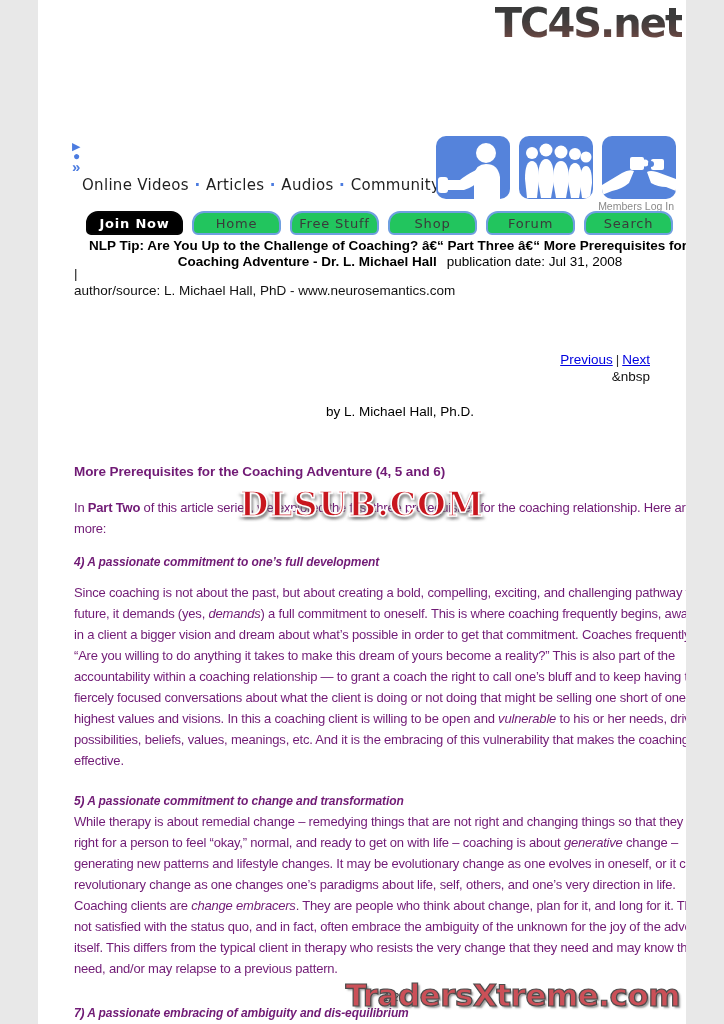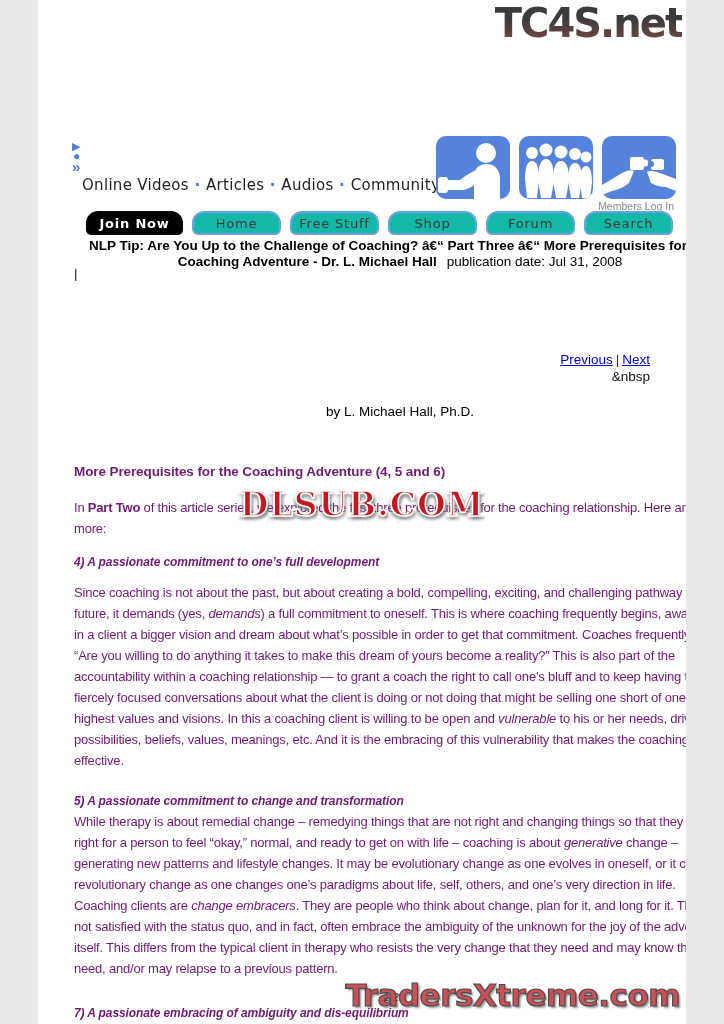"Home" .tab { background: #14b8a6 -> #22c55e }
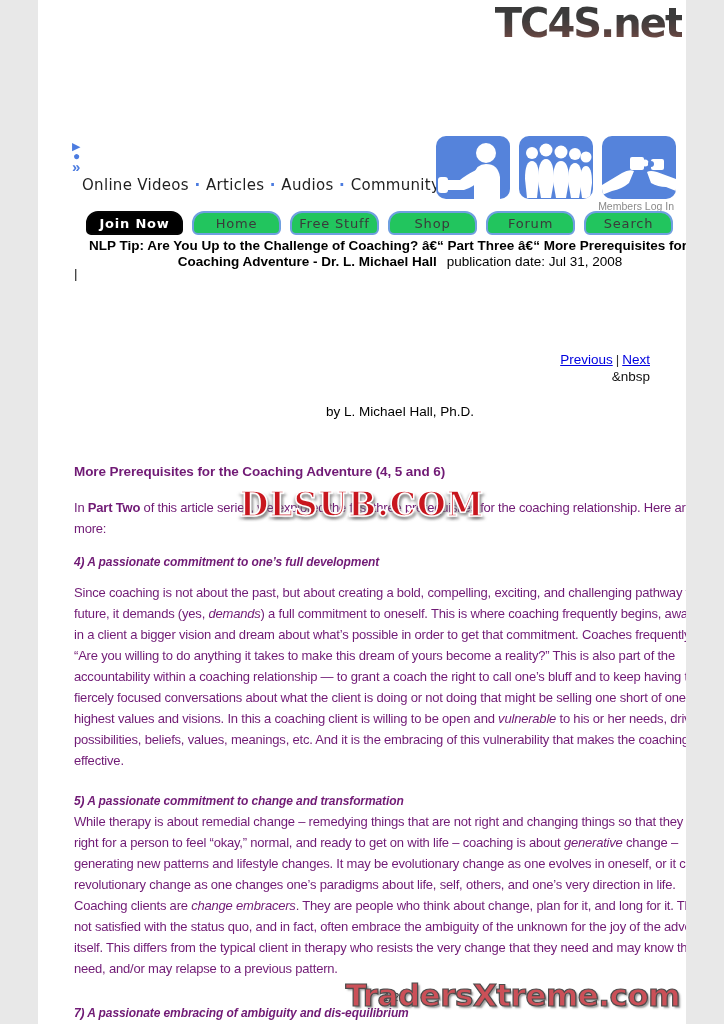"author/source: L. Michael Hall, PhD" div { html: none -> <div>author/source: L. Michael Hall, PhD - www.neurosemantics.com</div> }
